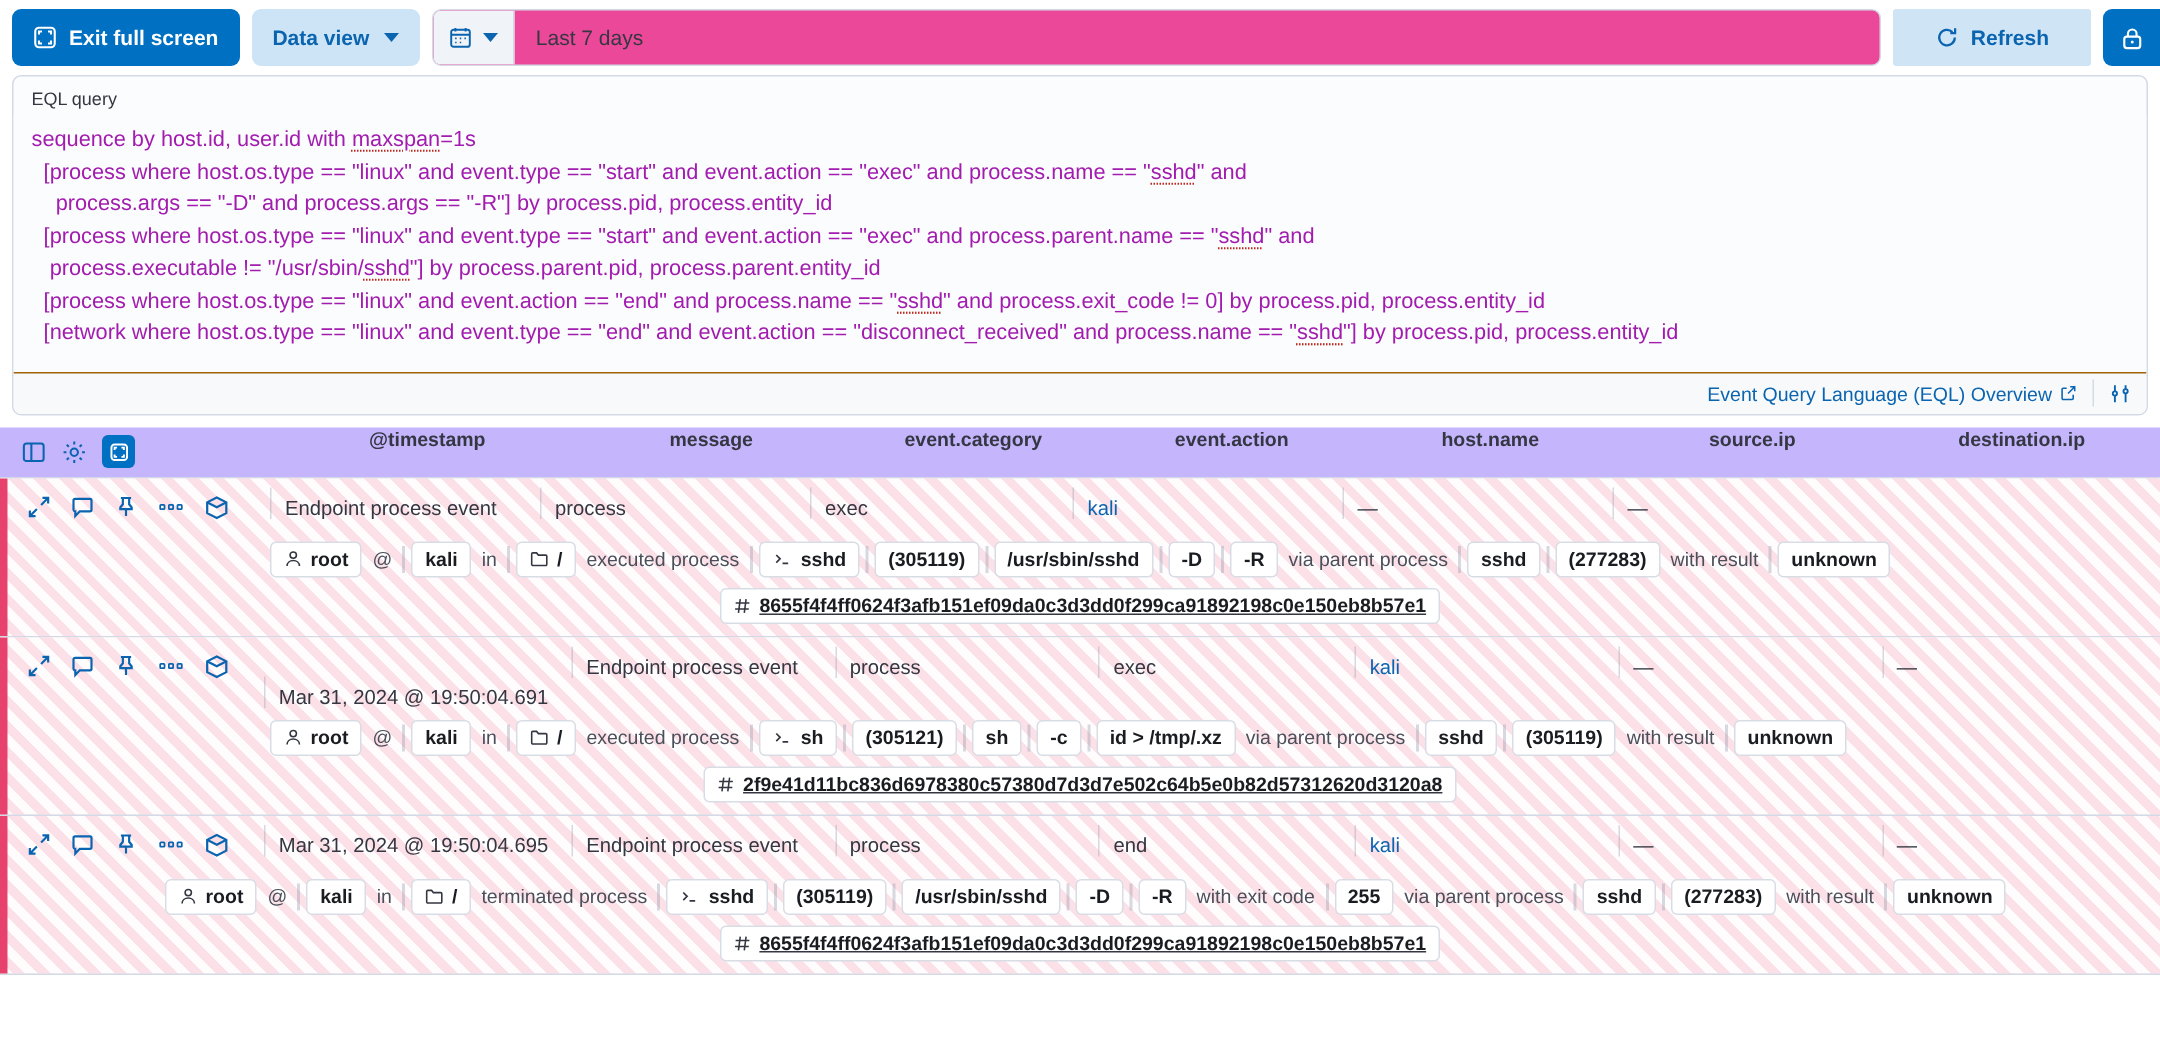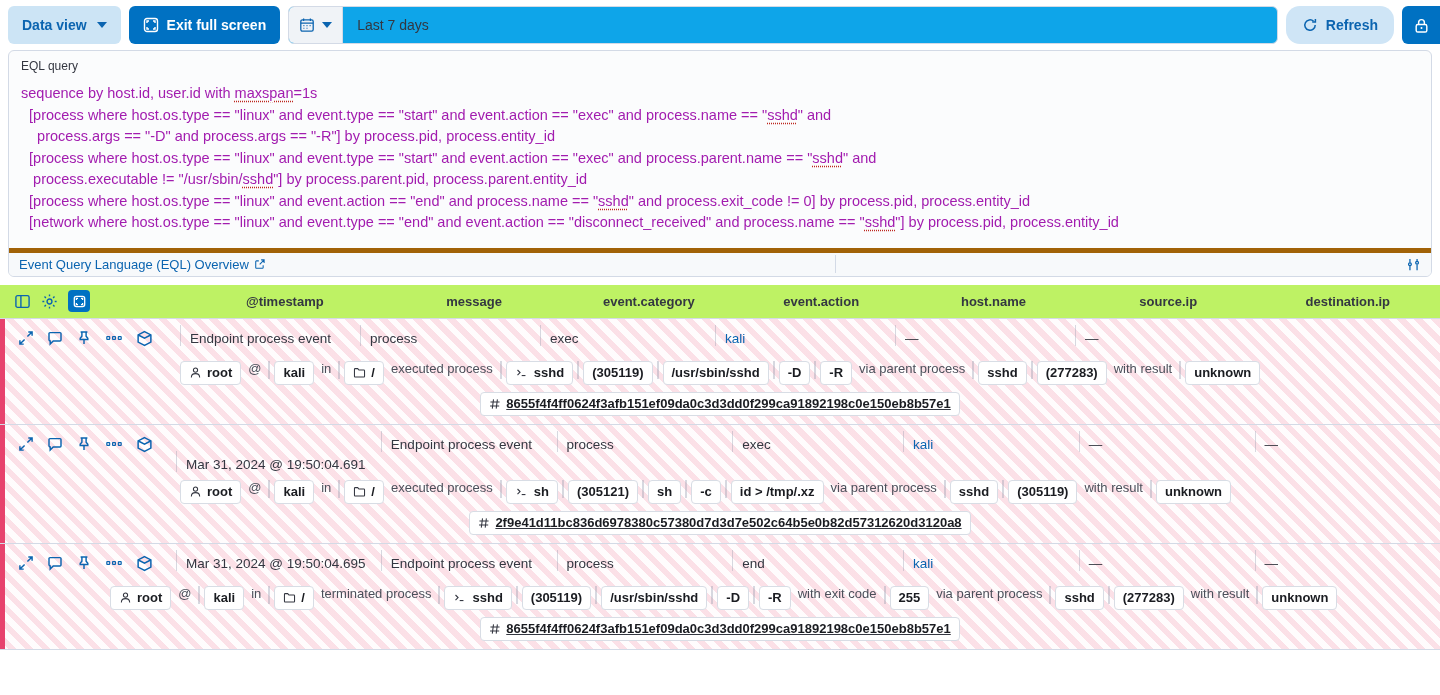"Data view" button.btn { order: before "Exit full screen" -> after "Exit full screen" }
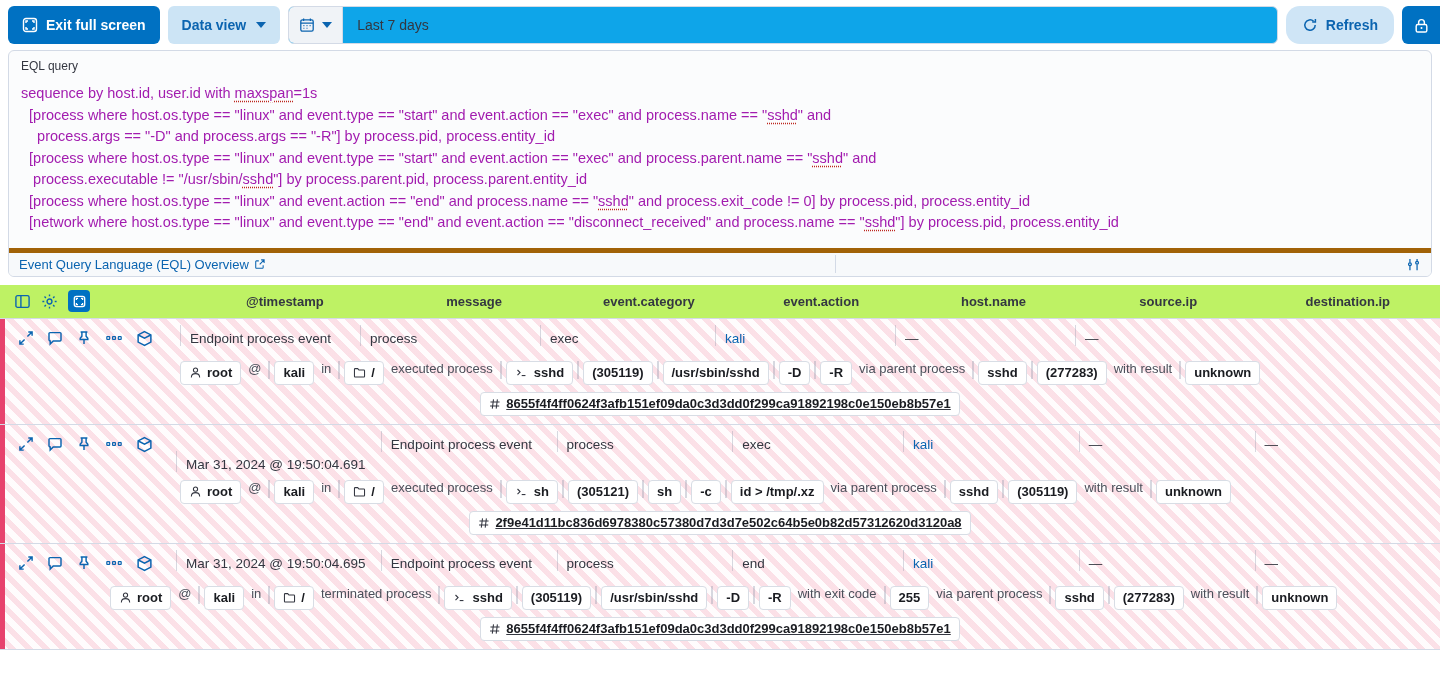"Last 7 days" .date-group { background: #0ea5e9 -> #ec4899 }
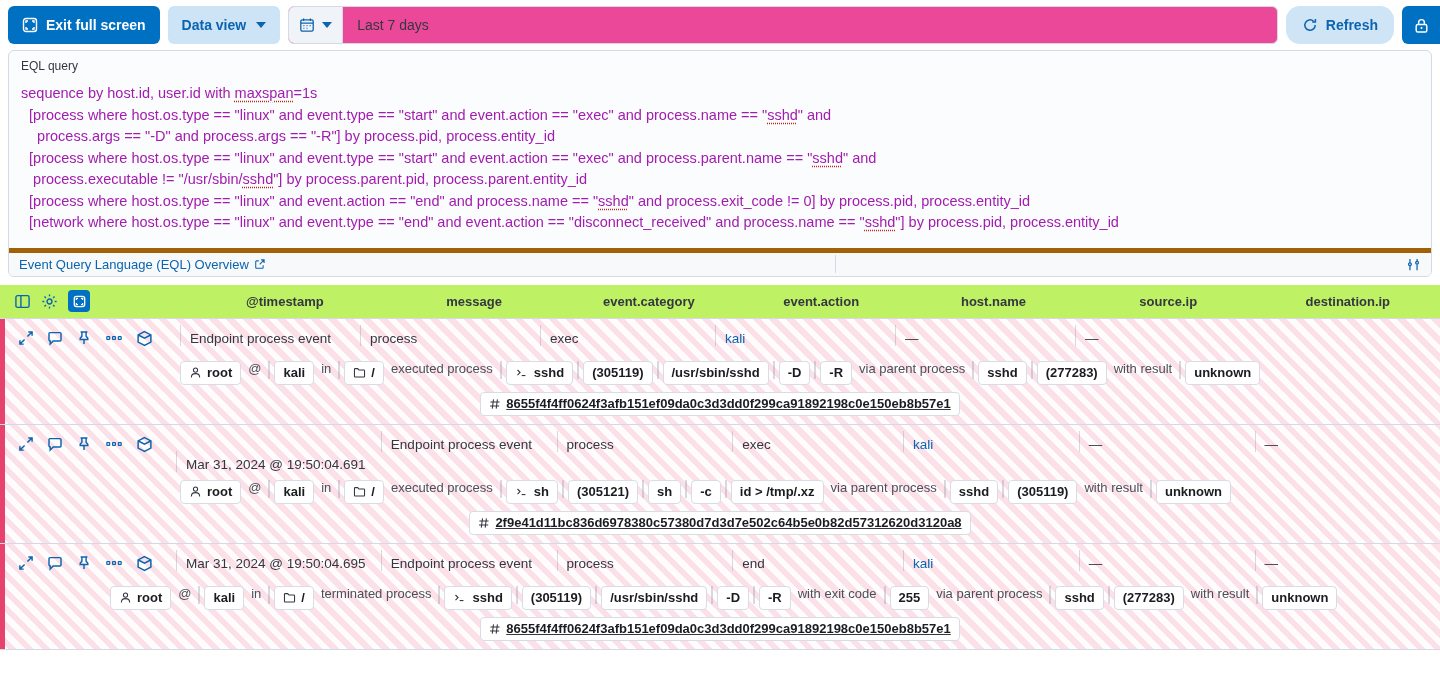"Refresh" .btn-refresh { border-radius: 14px -> 2px; padding: 0 16px -> 0 28px }
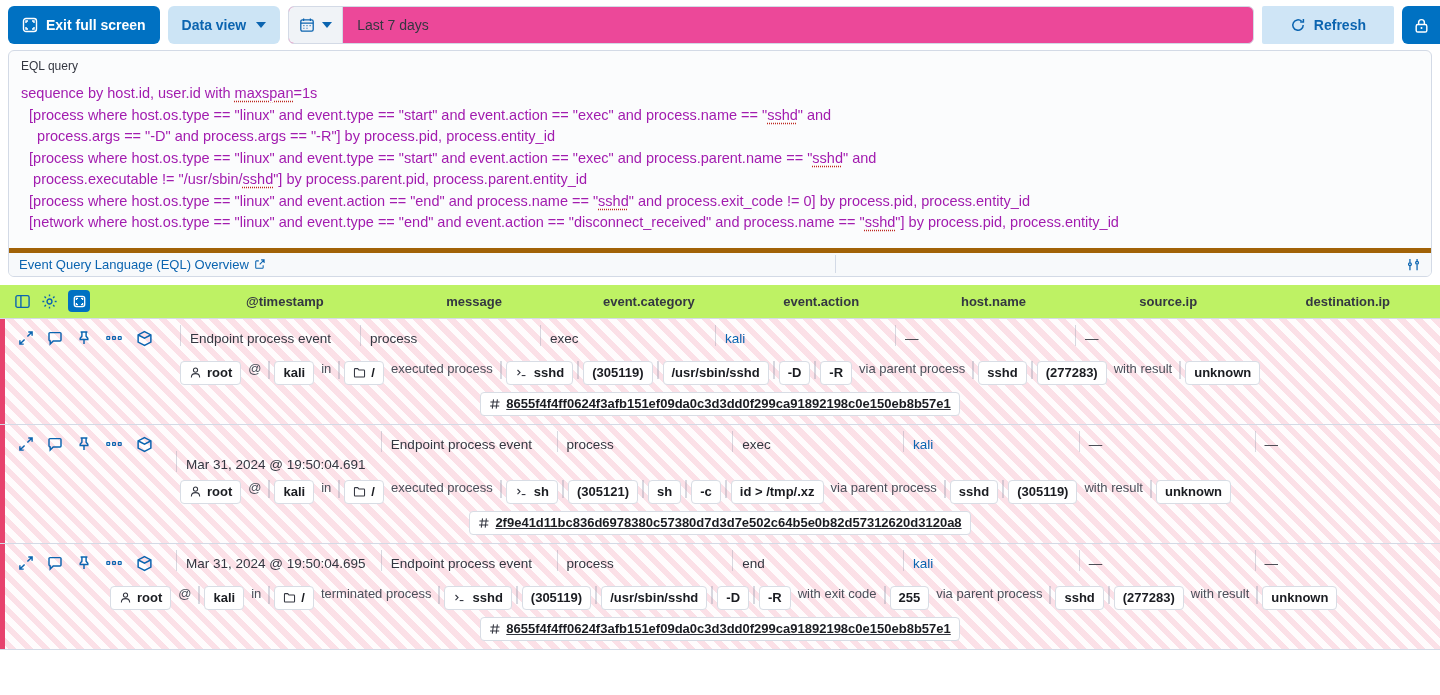"Event Query Language (EQL) Overview" .eql-footer { border-top: 5px solid #a16207 -> 1px solid #a16207; justify-content: space-between -> flex-end }
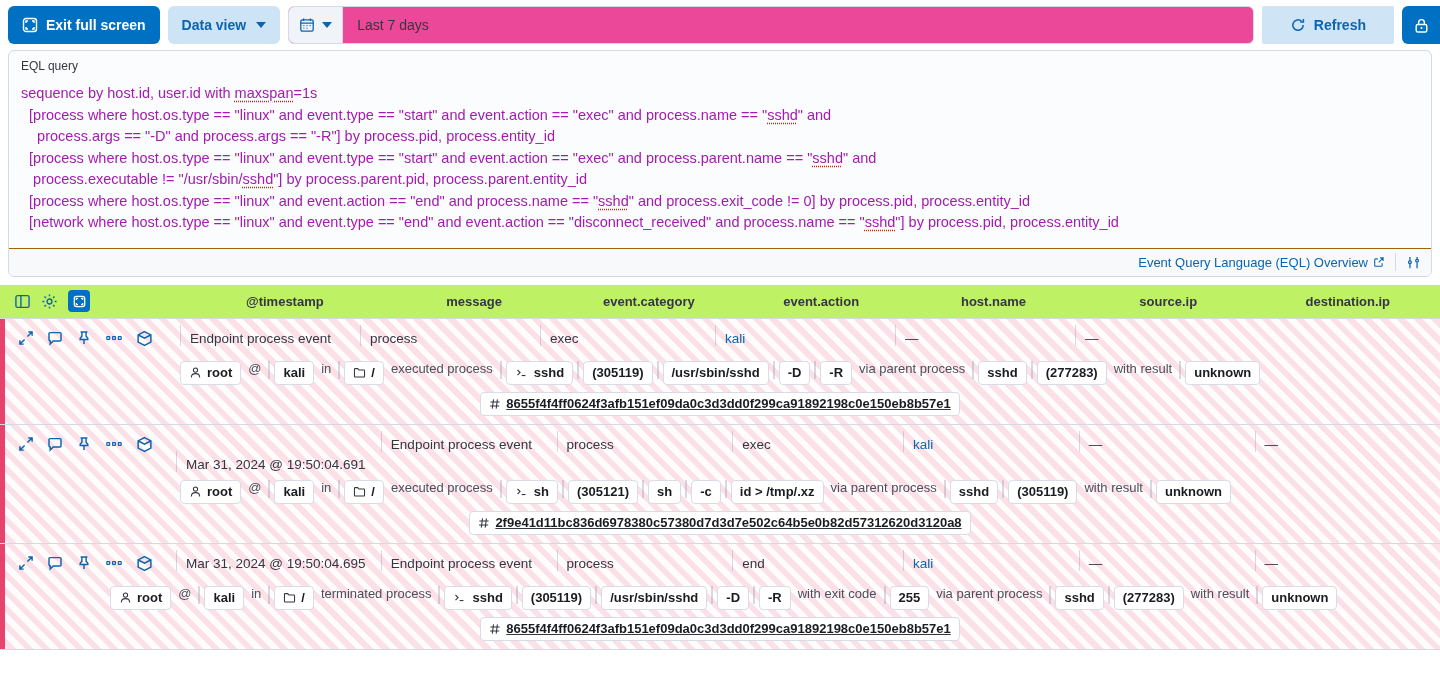"@timestamp" .grid-header { align-items: center -> none; background: #bef264 -> #c4b5fd }
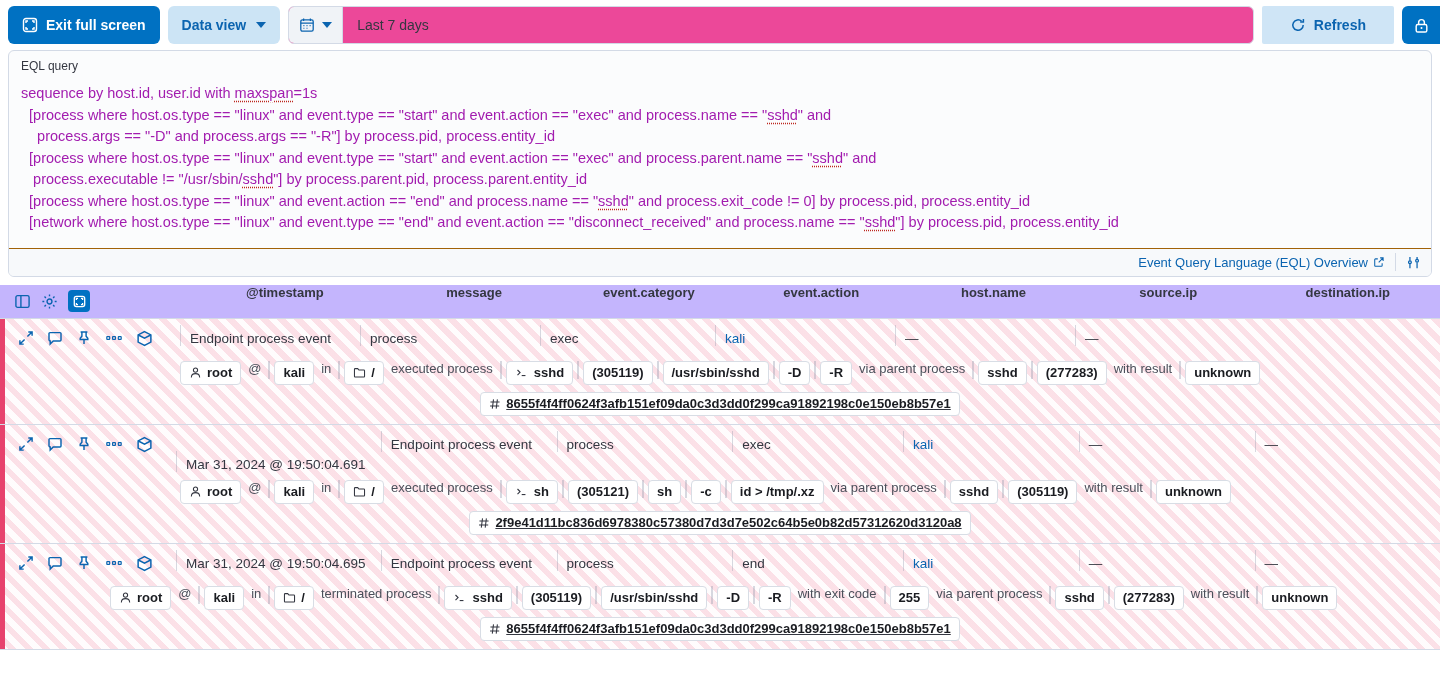"root" .badge-line { align-items: flex-start -> center }
